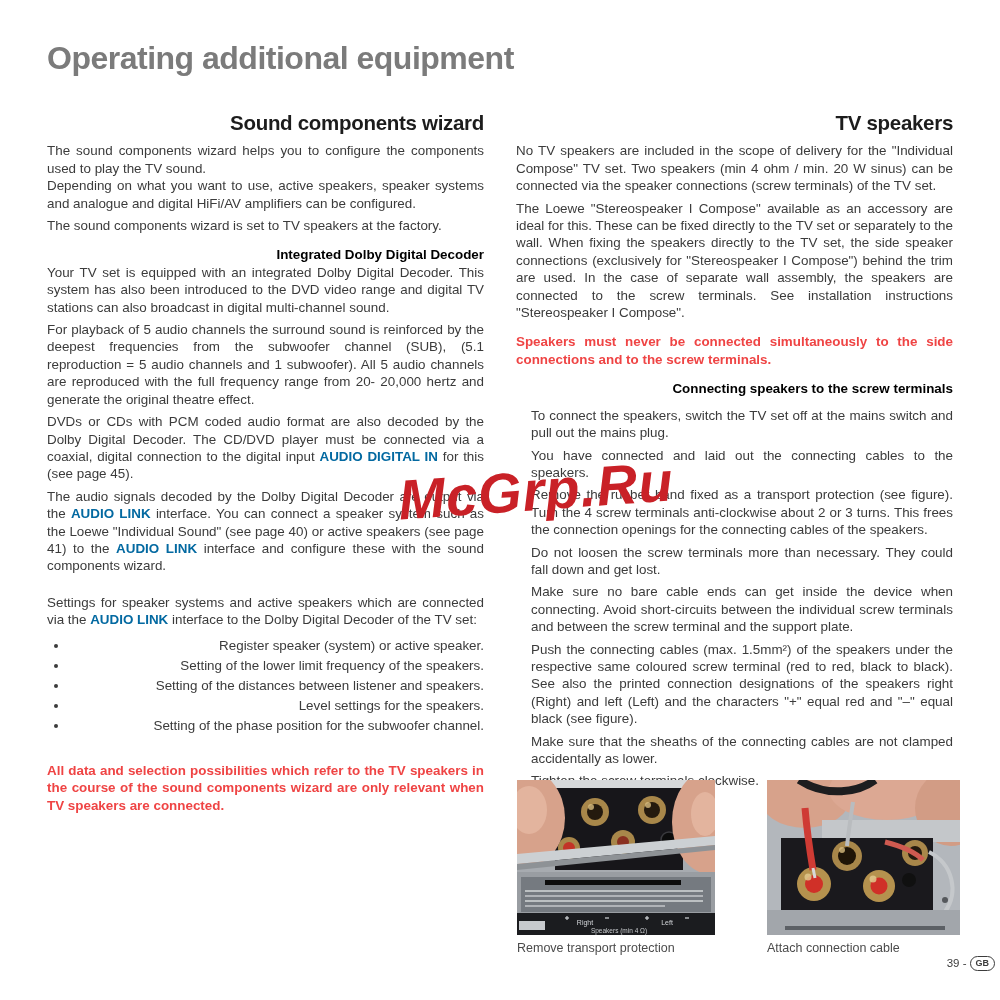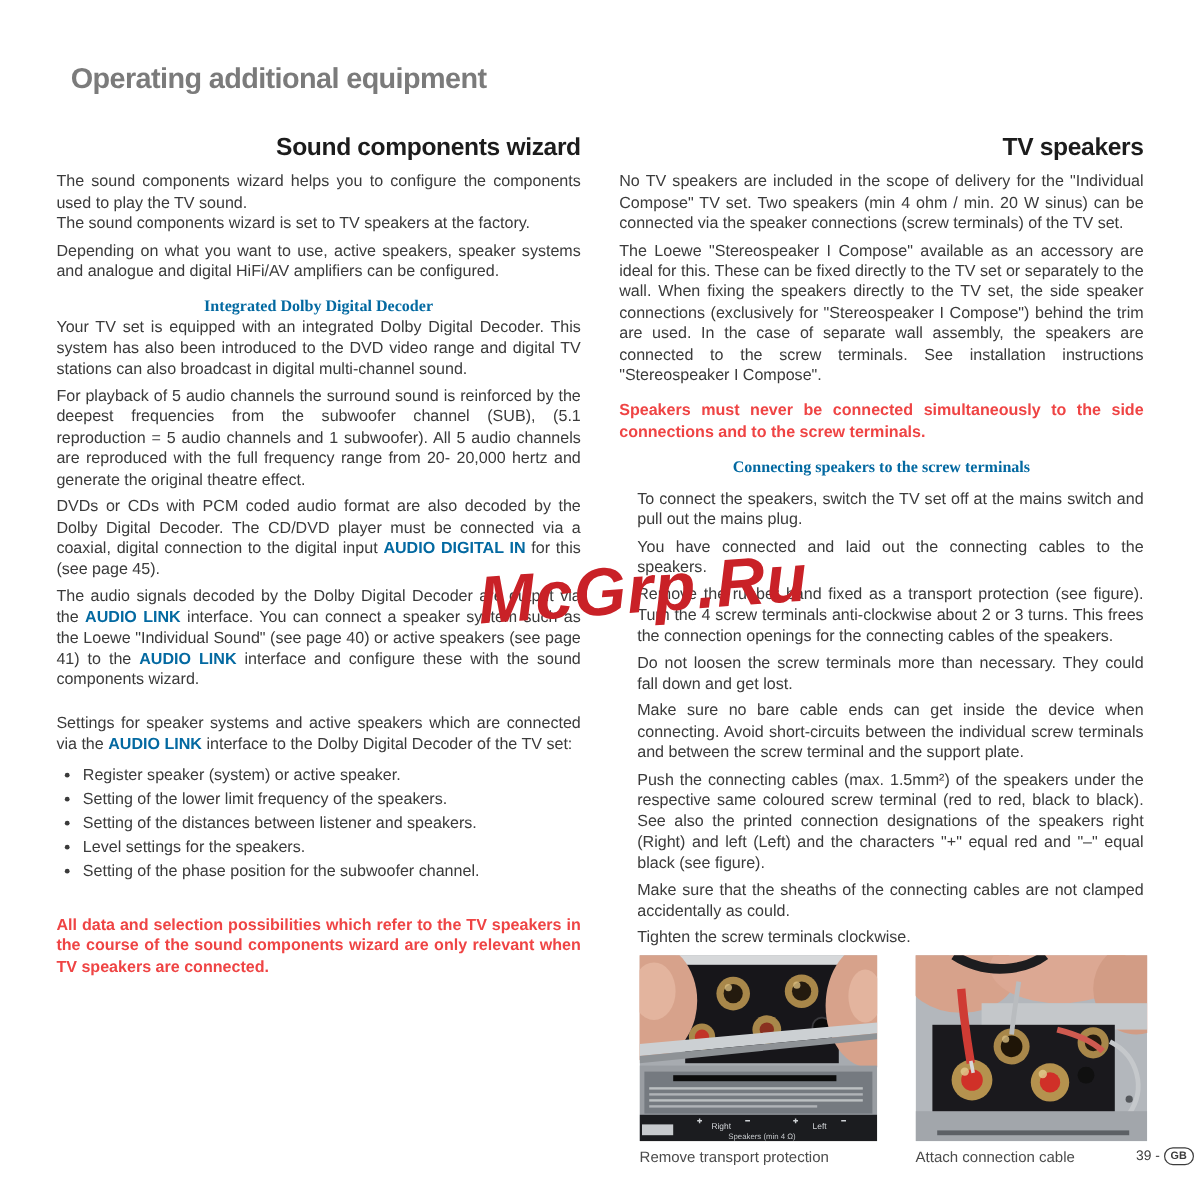"Operating additional equipment" .page-title { font-size: 24px -> 32px; margin: 12px -> 0 }
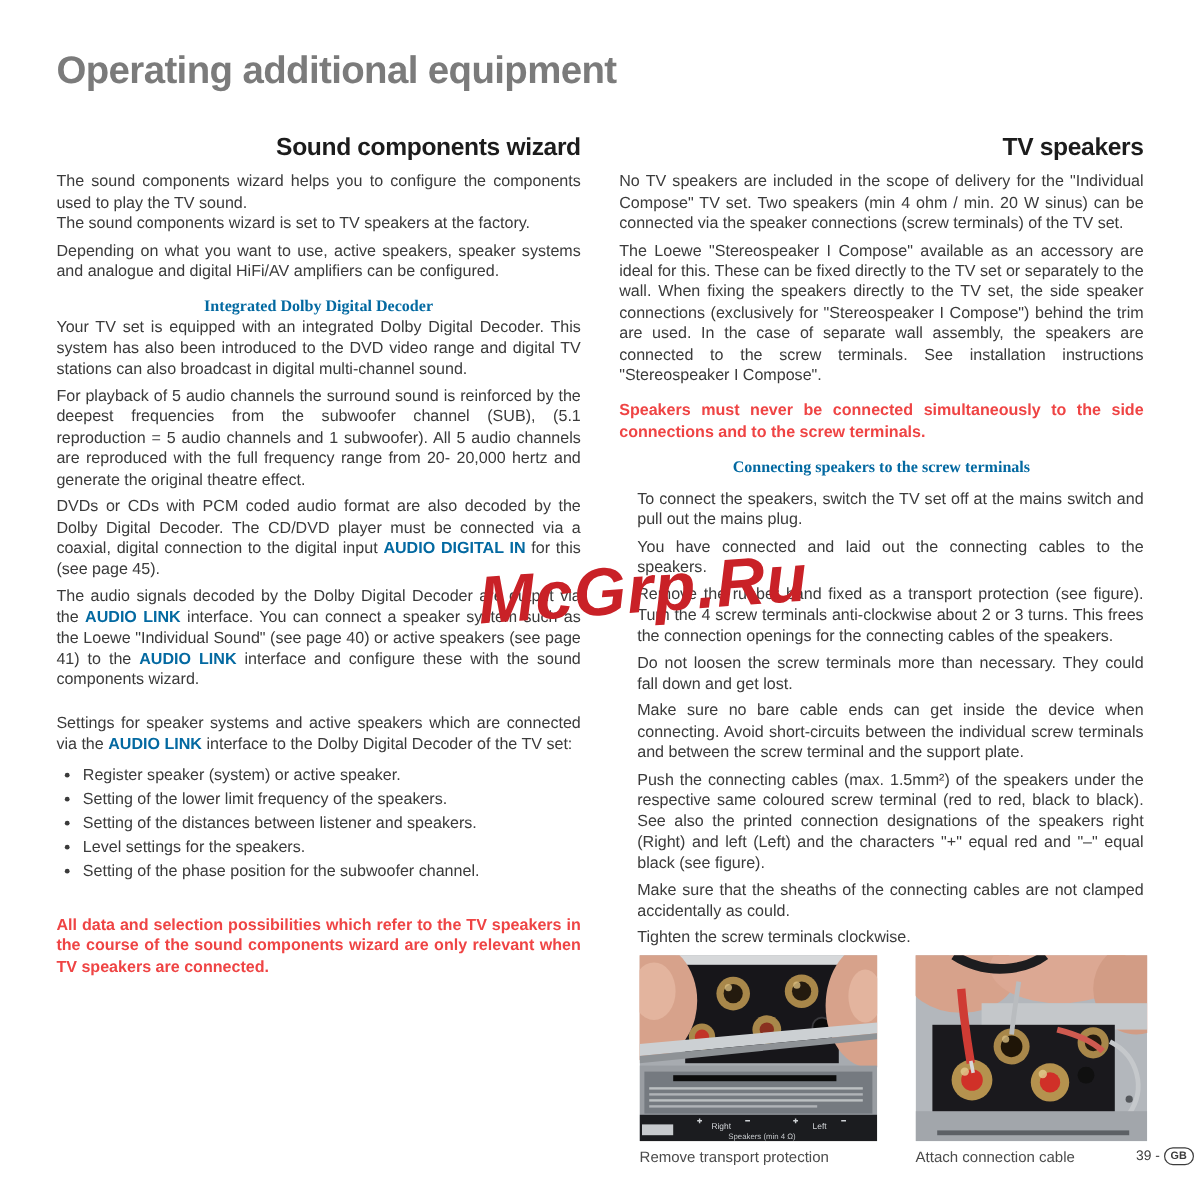"The sound components wizard is" p { order: before "Depending on what you want" -> after "Depending on what you want" }
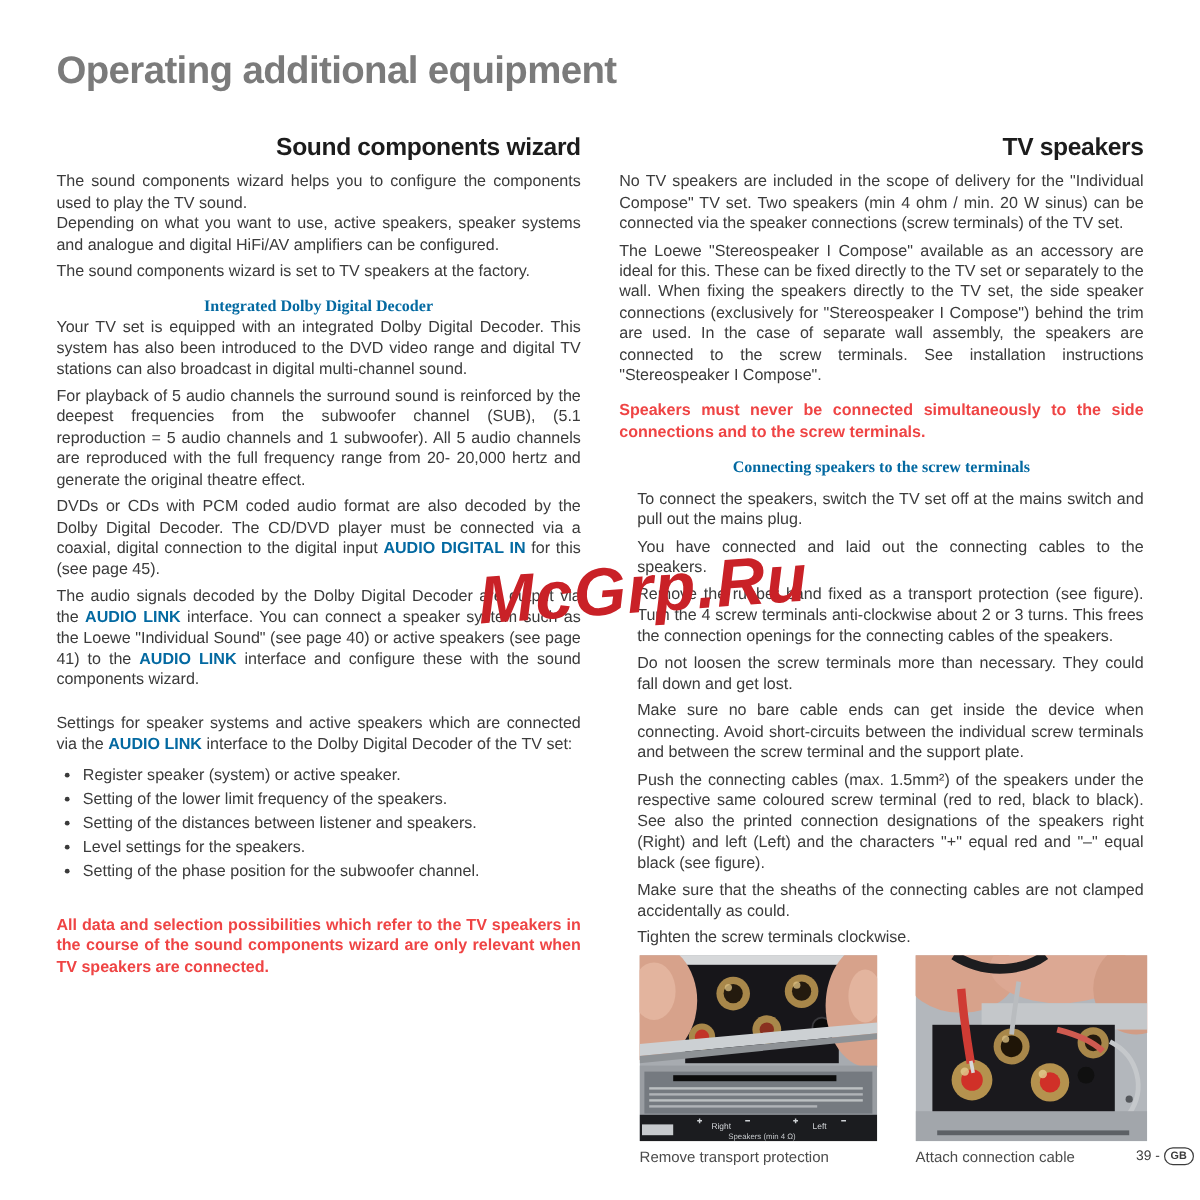"Integrated Dolby Digital Decoder" .sub-heading { color: #0369a1 -> #000000; font-family: Liberation Serif, serif -> none; text-align: center -> right }
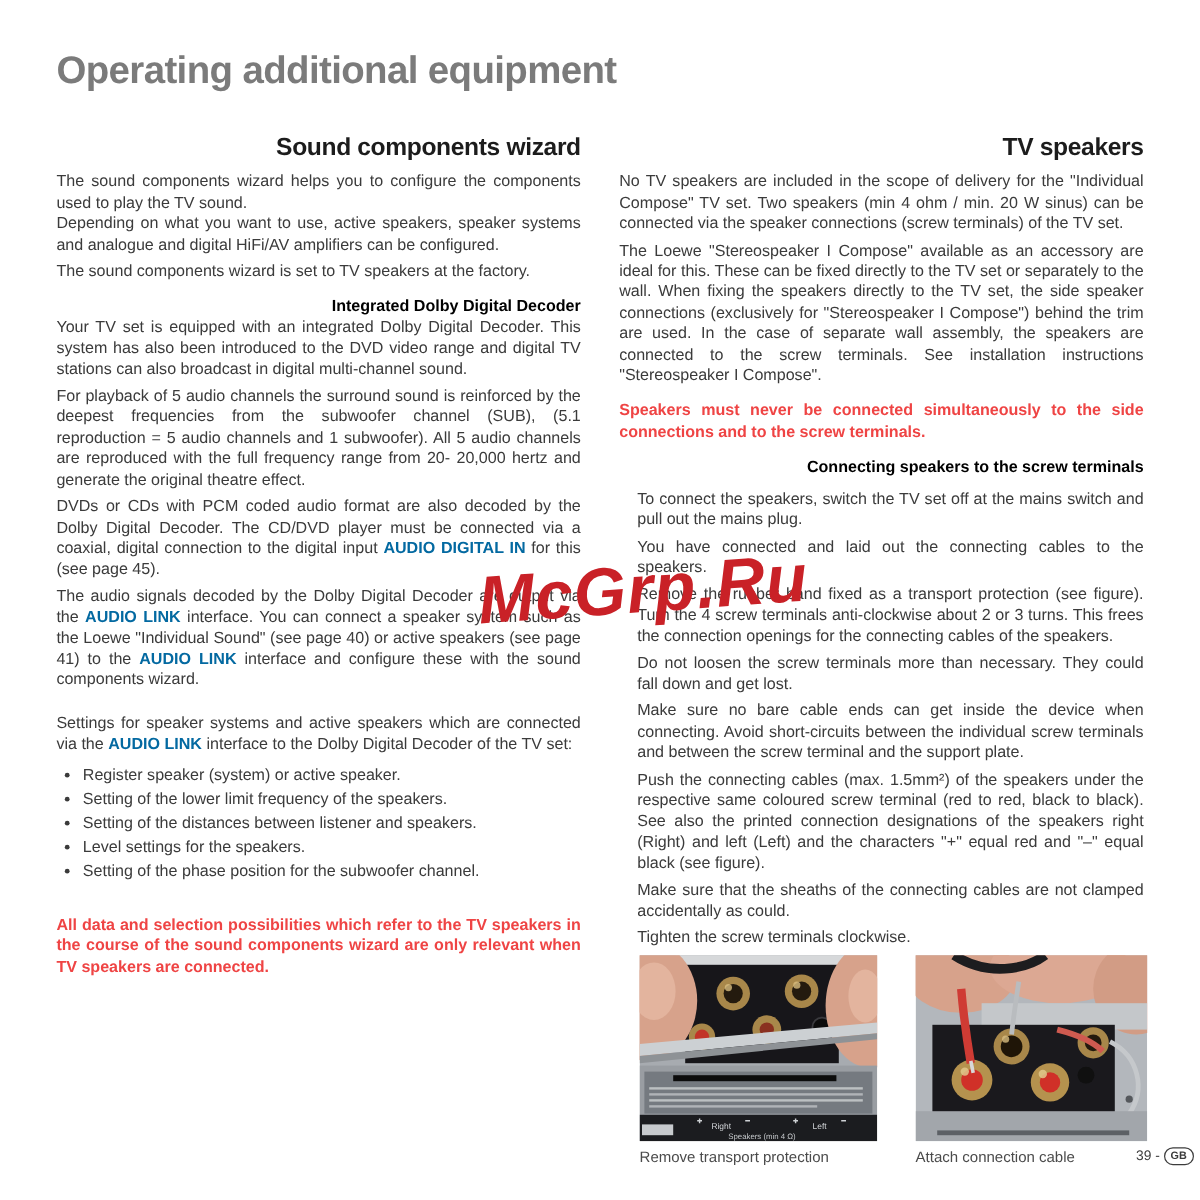"Register speaker (system) or active" ul.bullets li { text-align: none -> right }
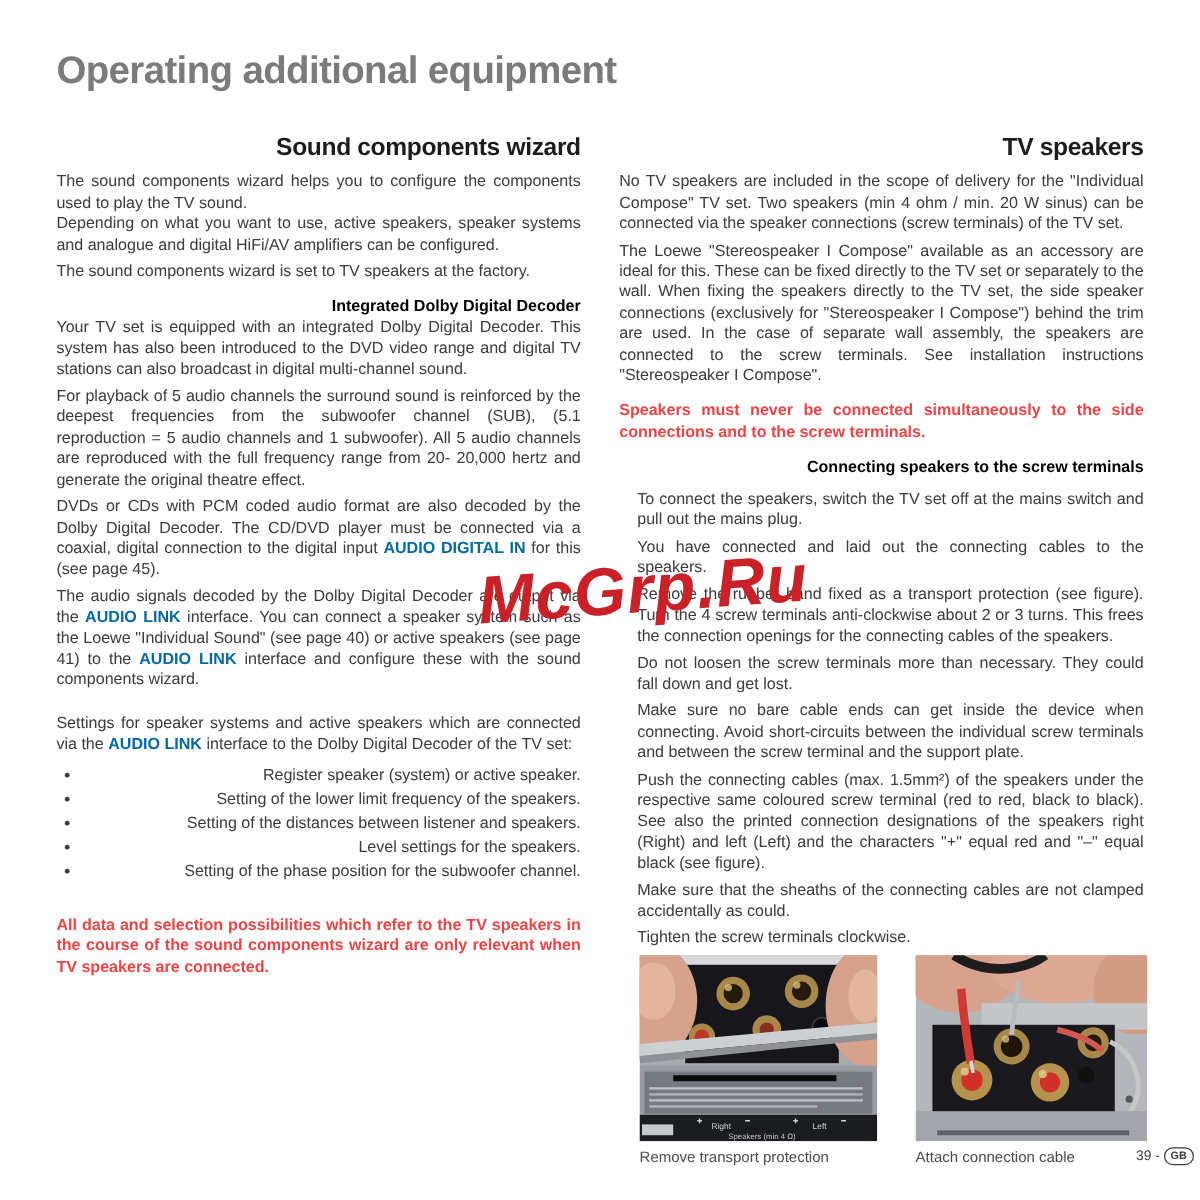"Make sure that the sheaths" p { text: could -> lower }
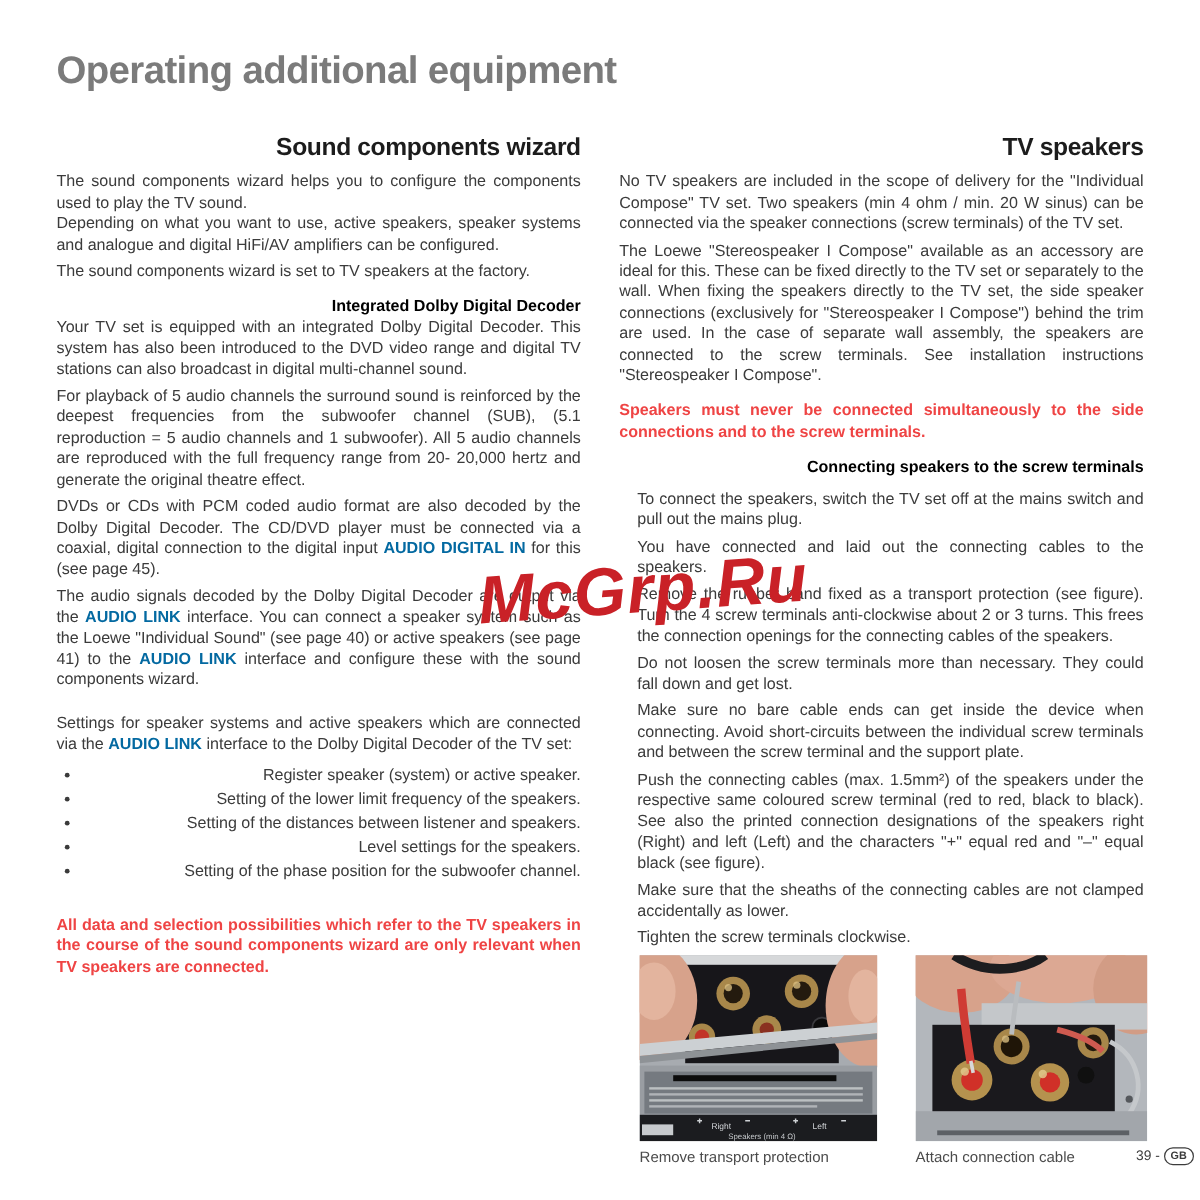"Remove transport protection" figure { margin: 16px -> 0 }
